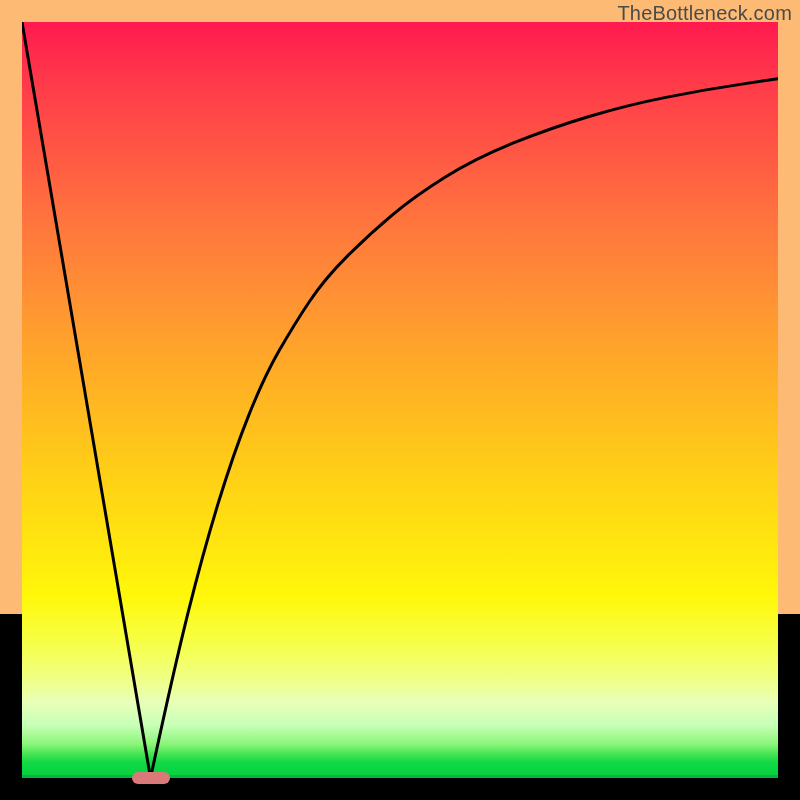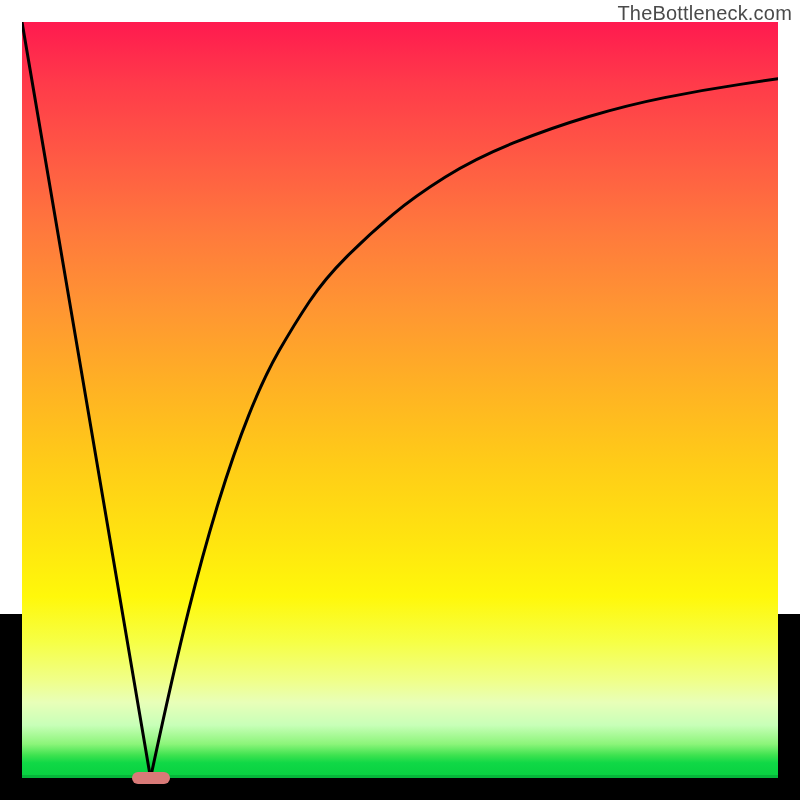"TheBottleneck.com" .frame { background: #ffffff -> #fdba74 }
